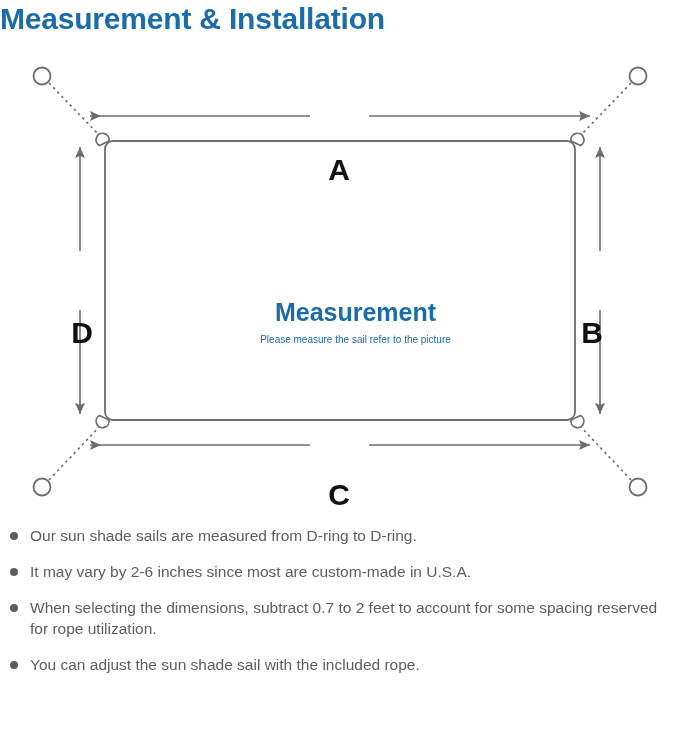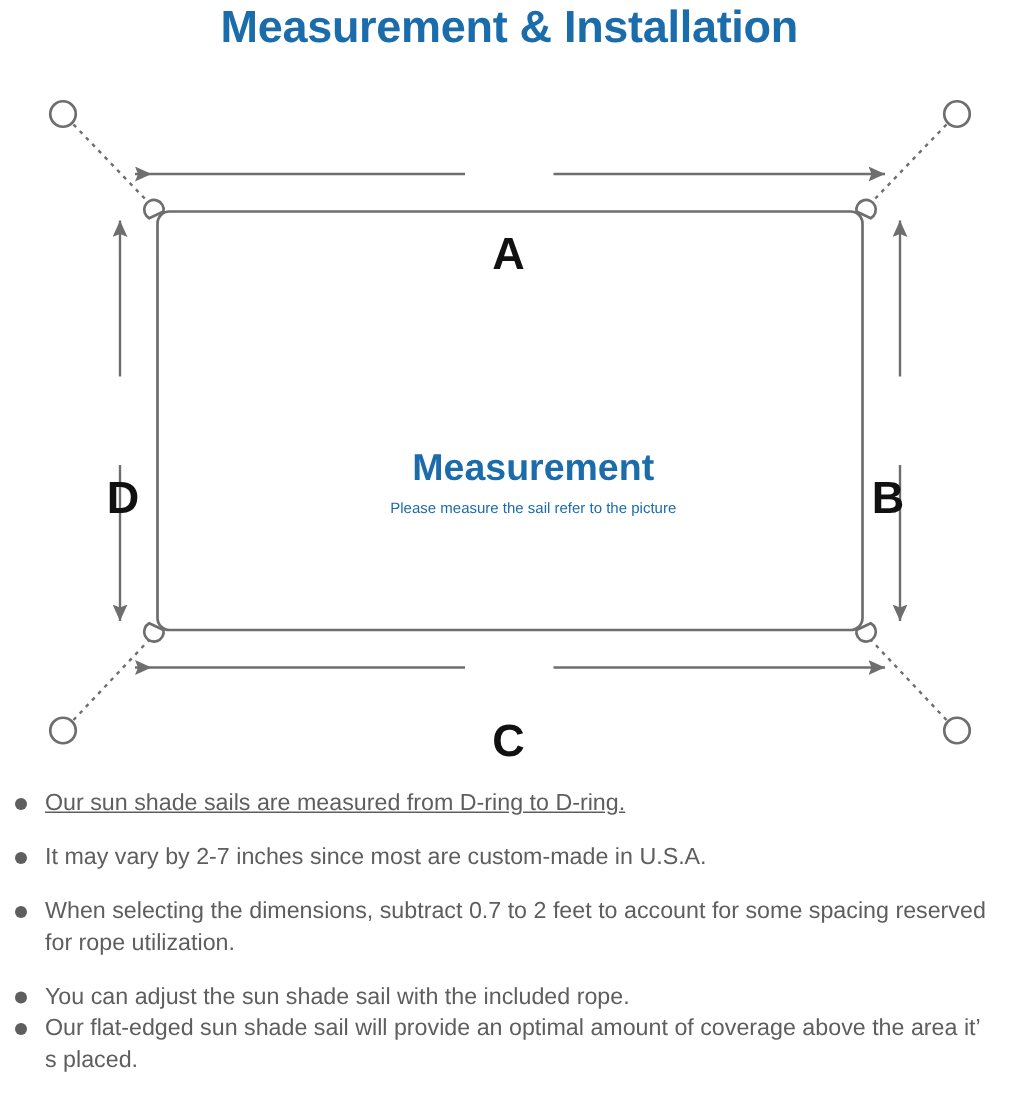"Measurement & Installation" #title { text-align: center -> left }
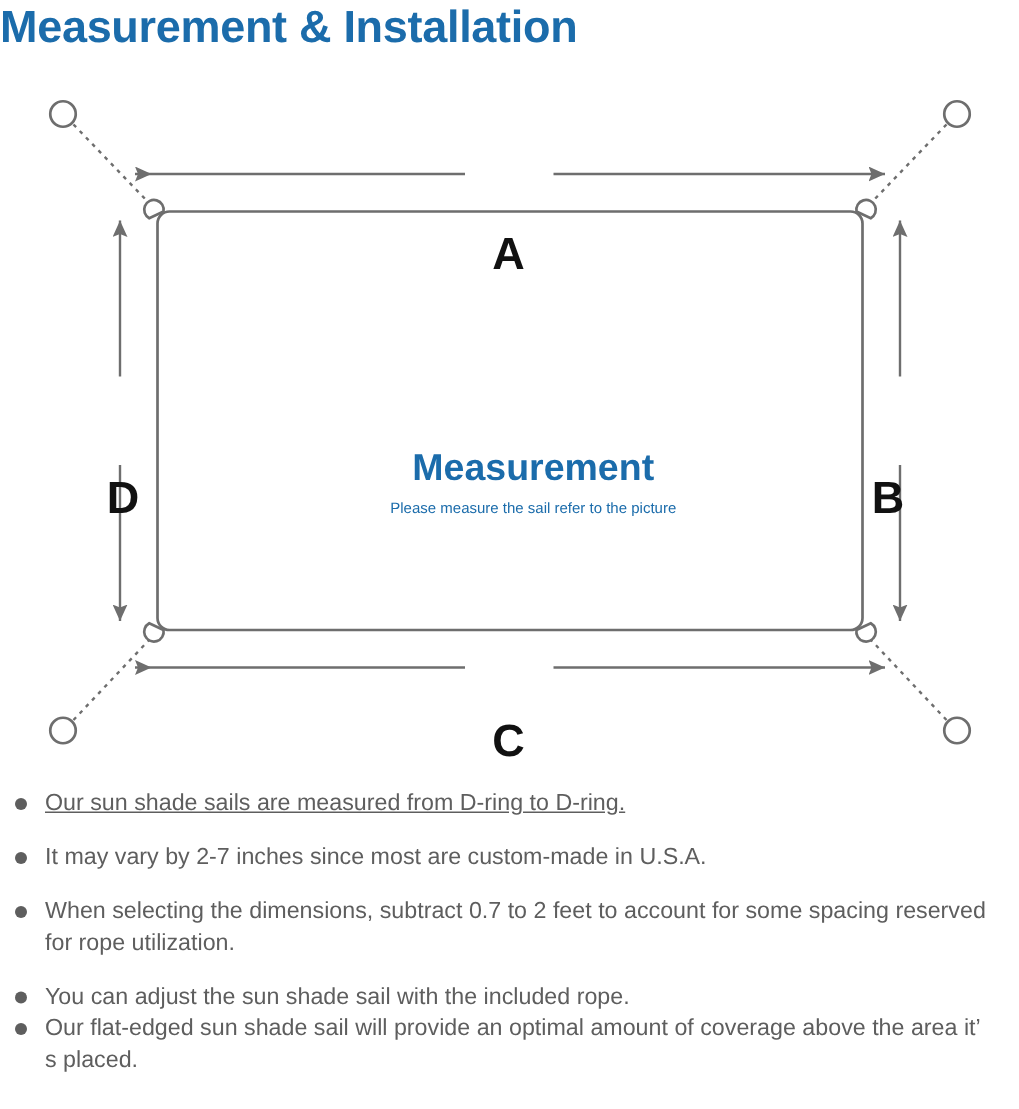"Our sun shade sails are" div.note { text-decoration: underline -> none }
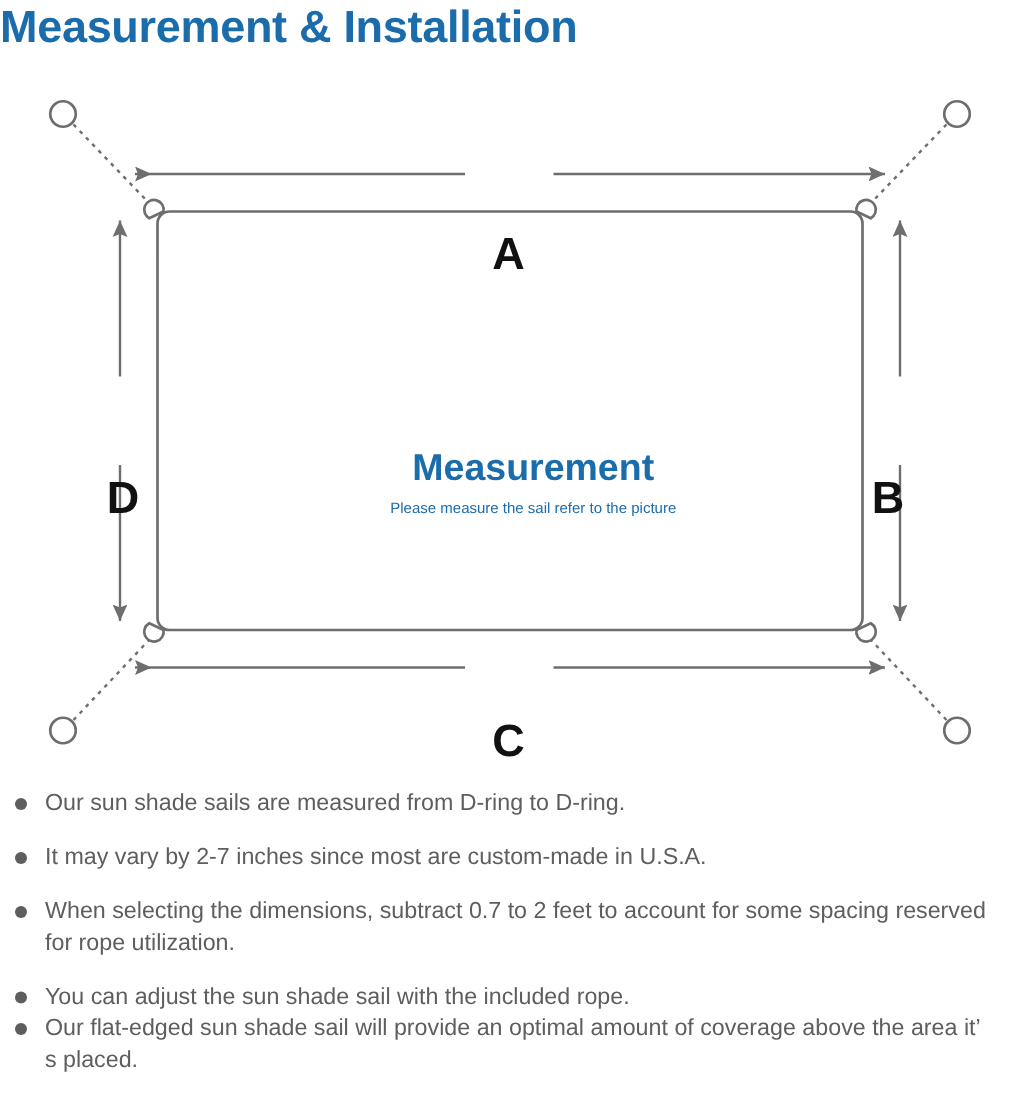"It may vary by 2-7" span.txt { text: 2-7 -> 2-6 }
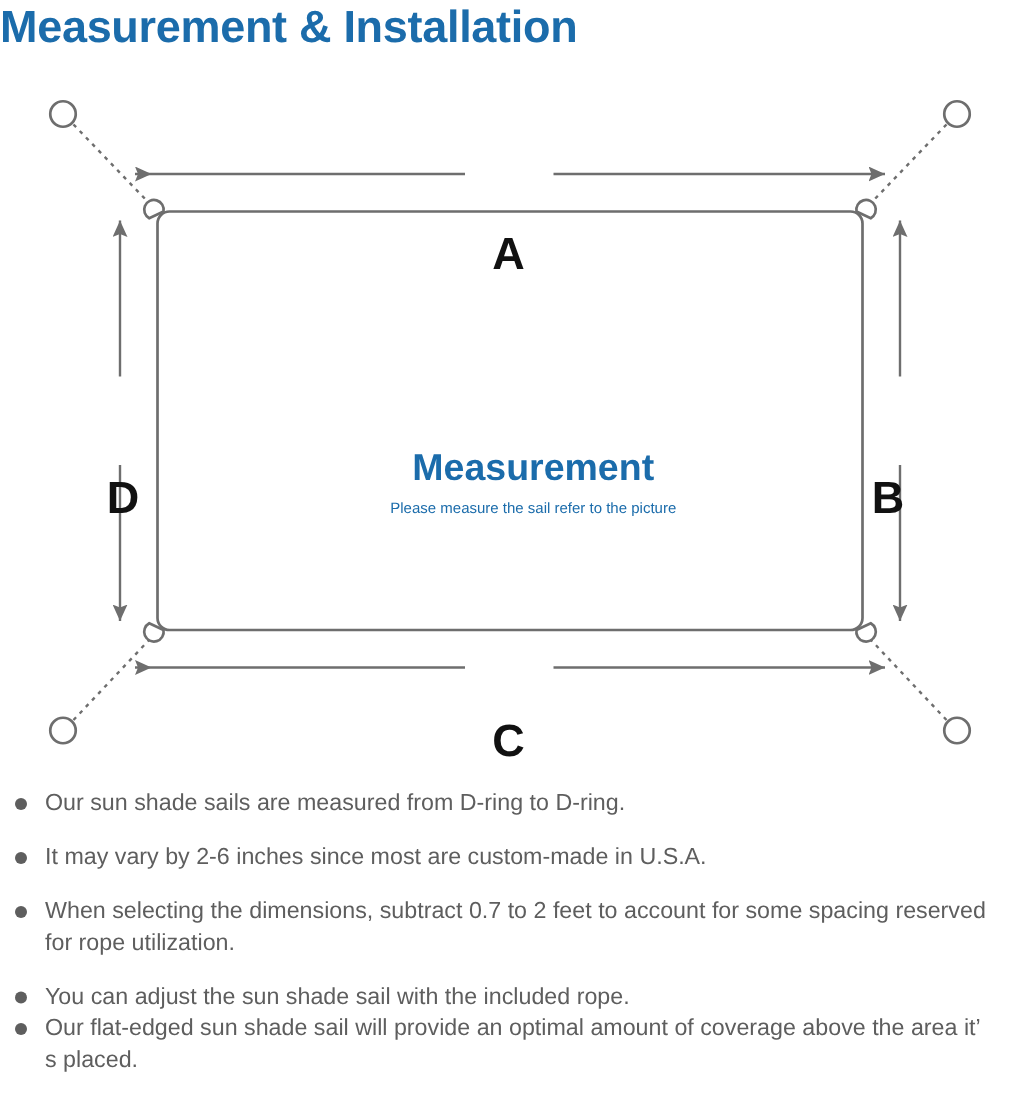"Our flat-edged sun shade sail" div.note { html: <div> <span></span> <span>Our flat-edged sun shade sail will provide an optimal amount of coverage above the area it’ s placed.</span> </div> -> none }
